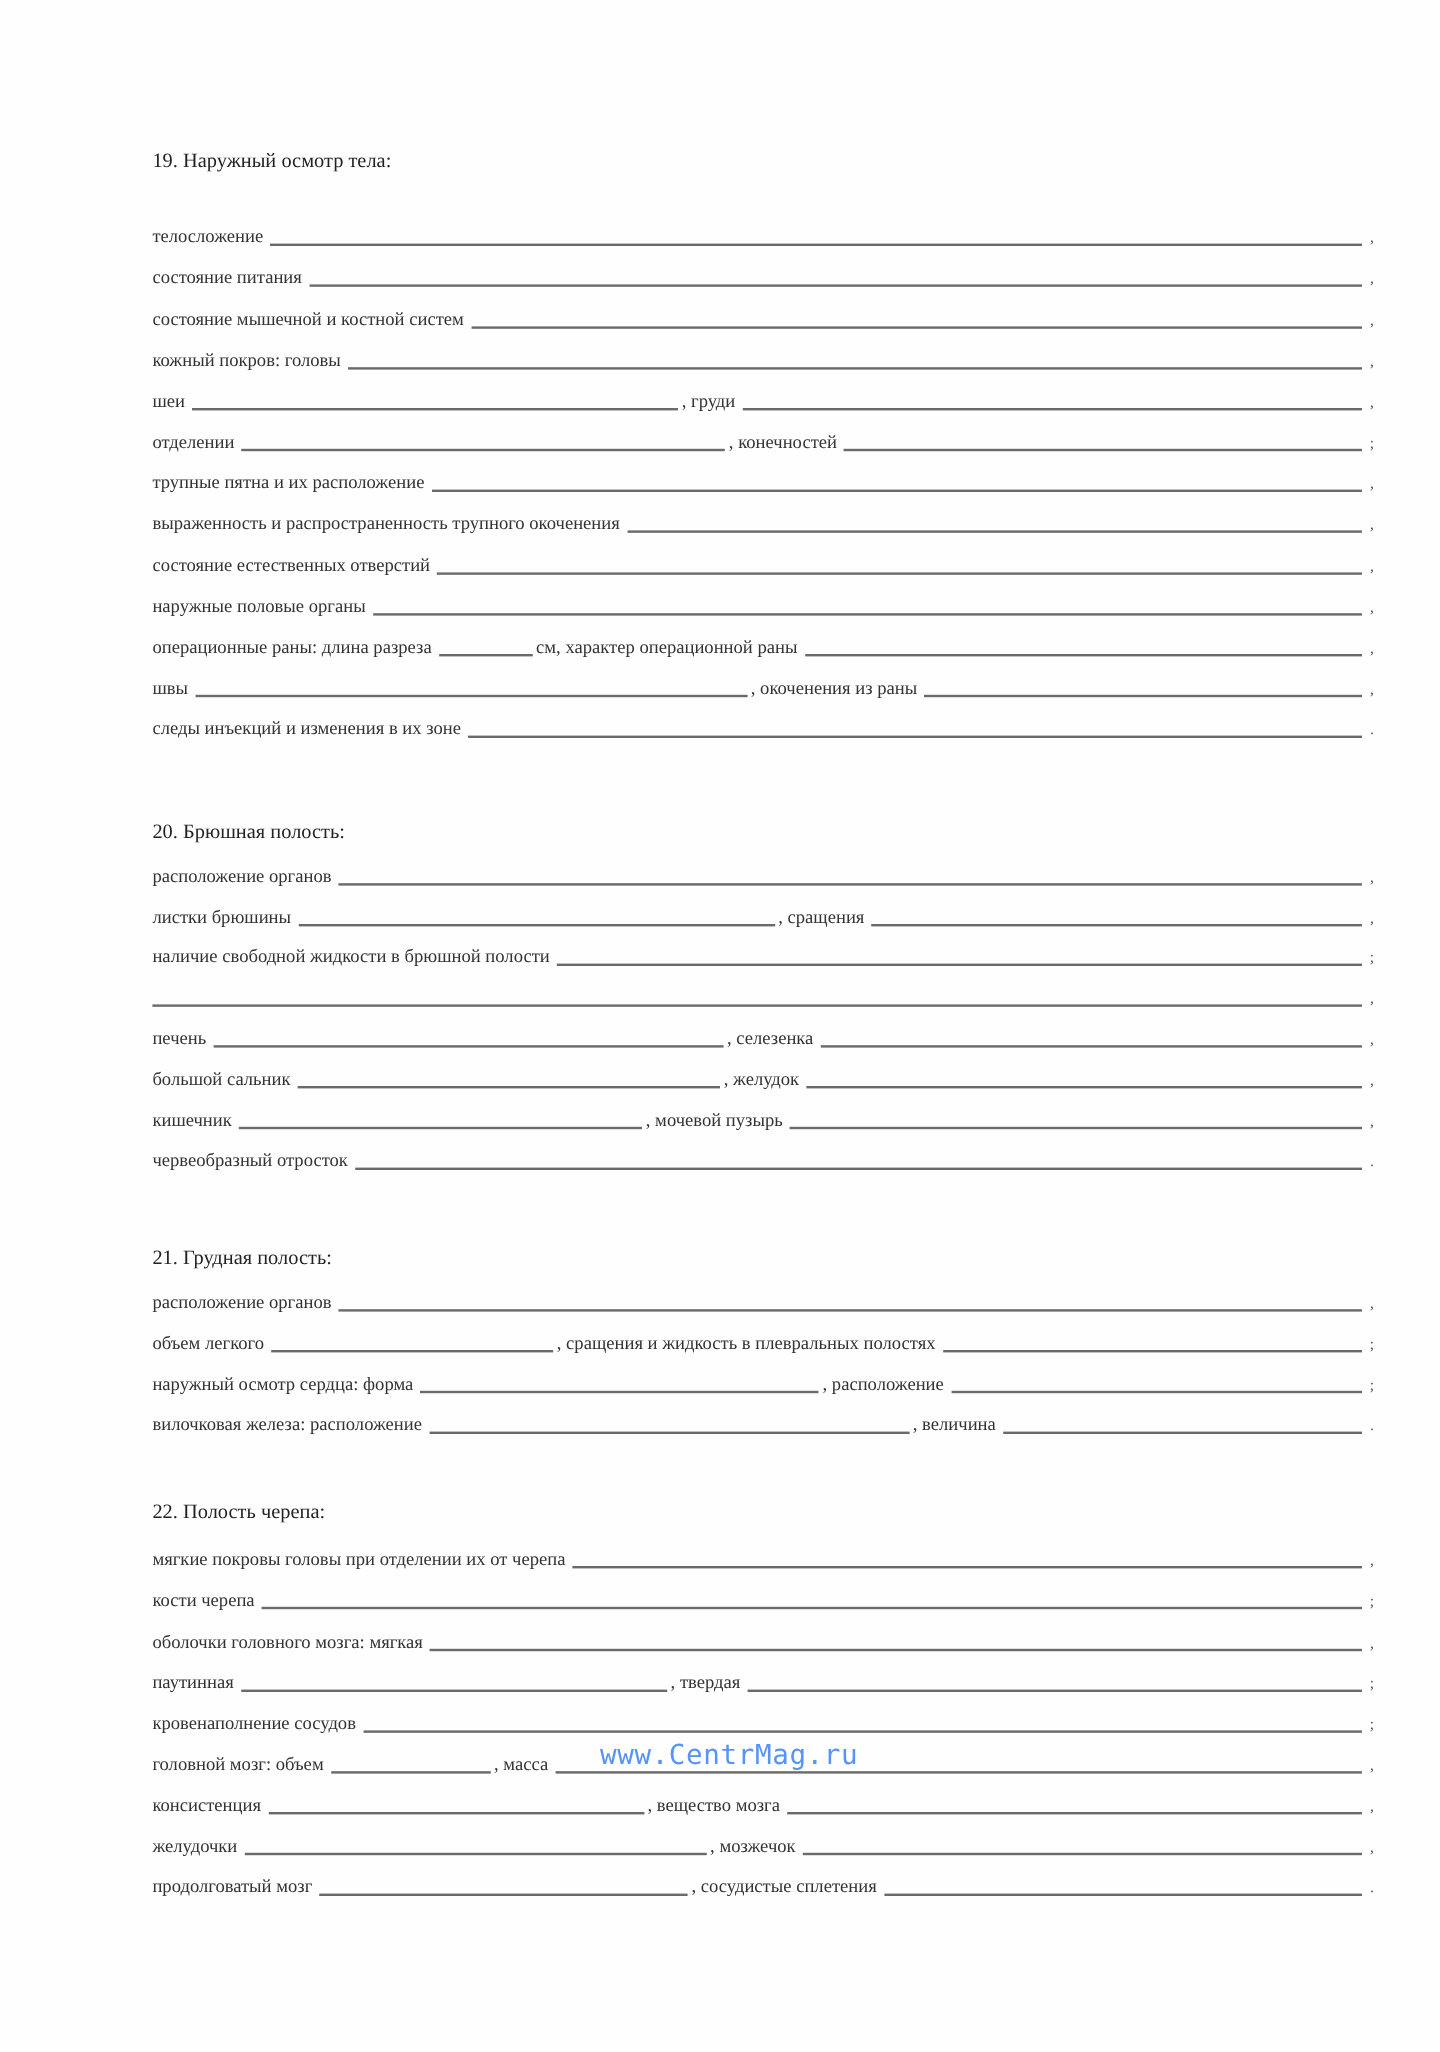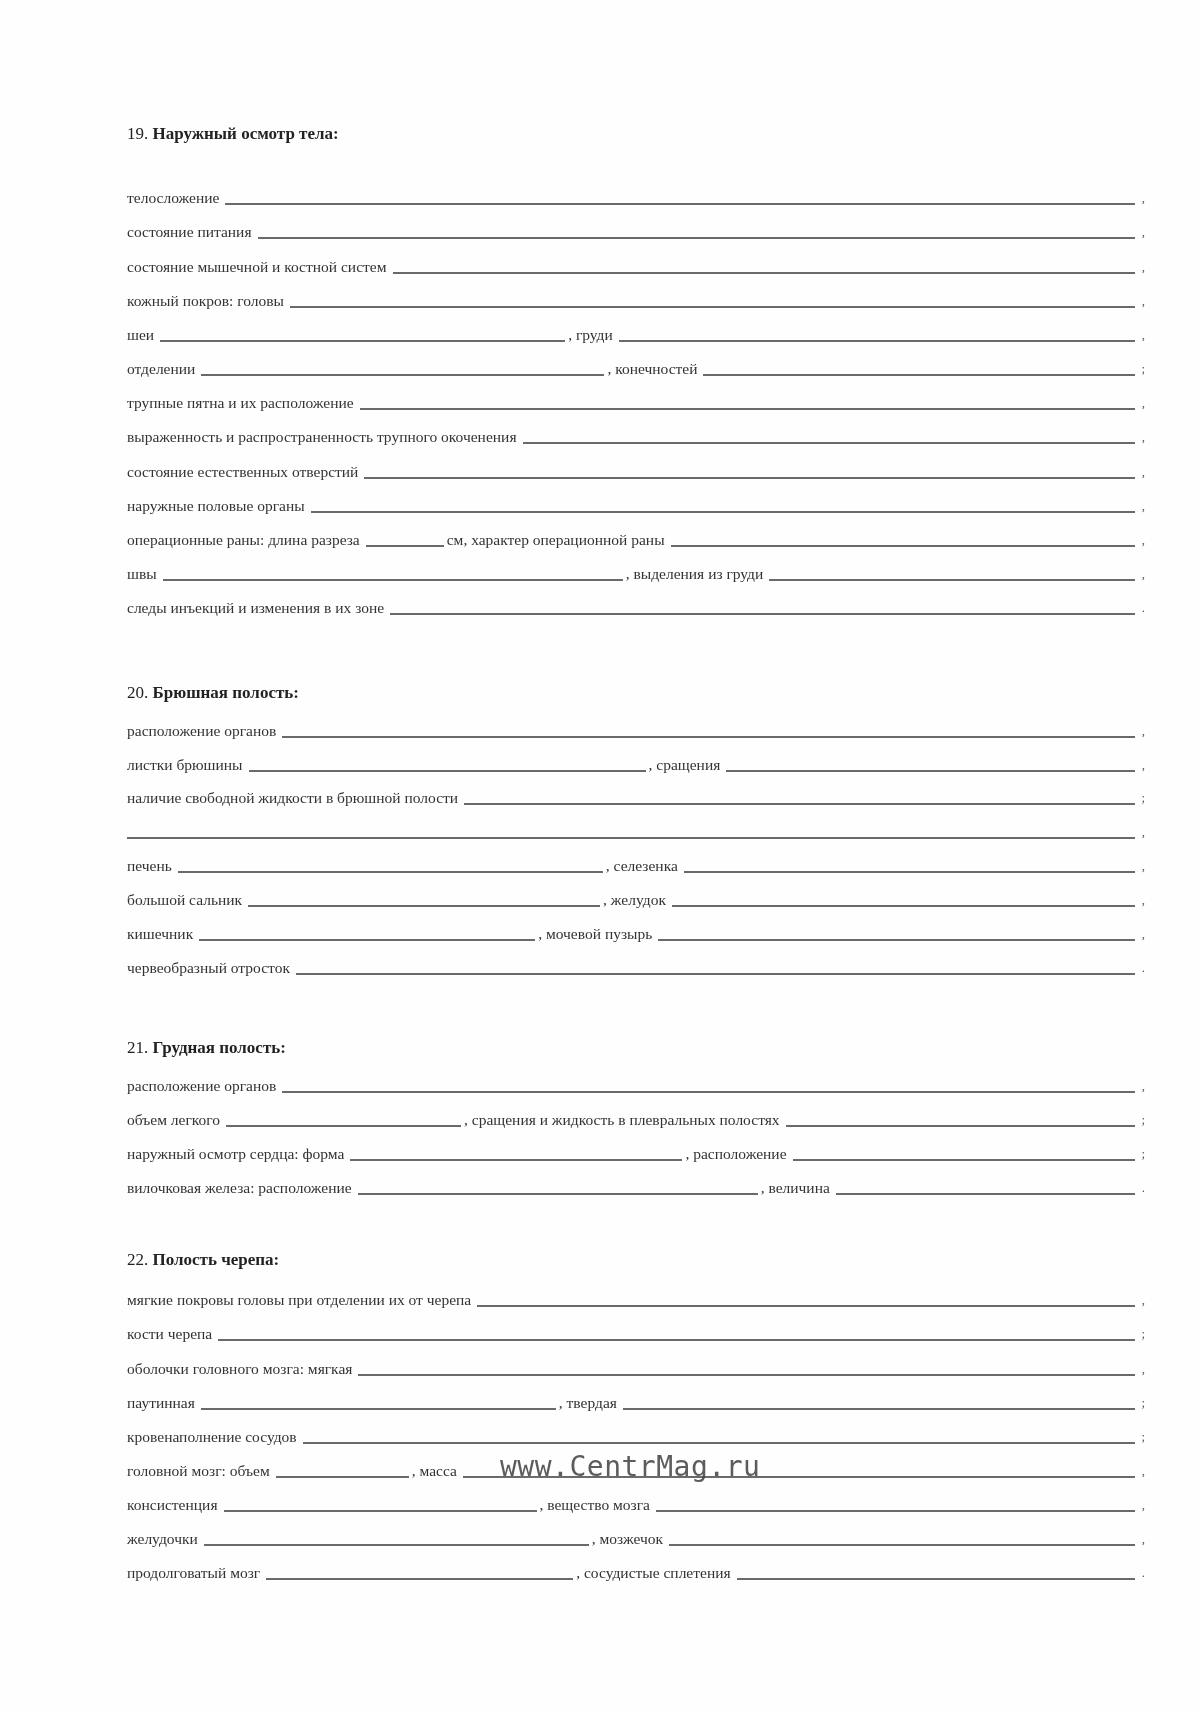"Наружный осмотр тела:" .section-head b { font-weight: bold -> normal }
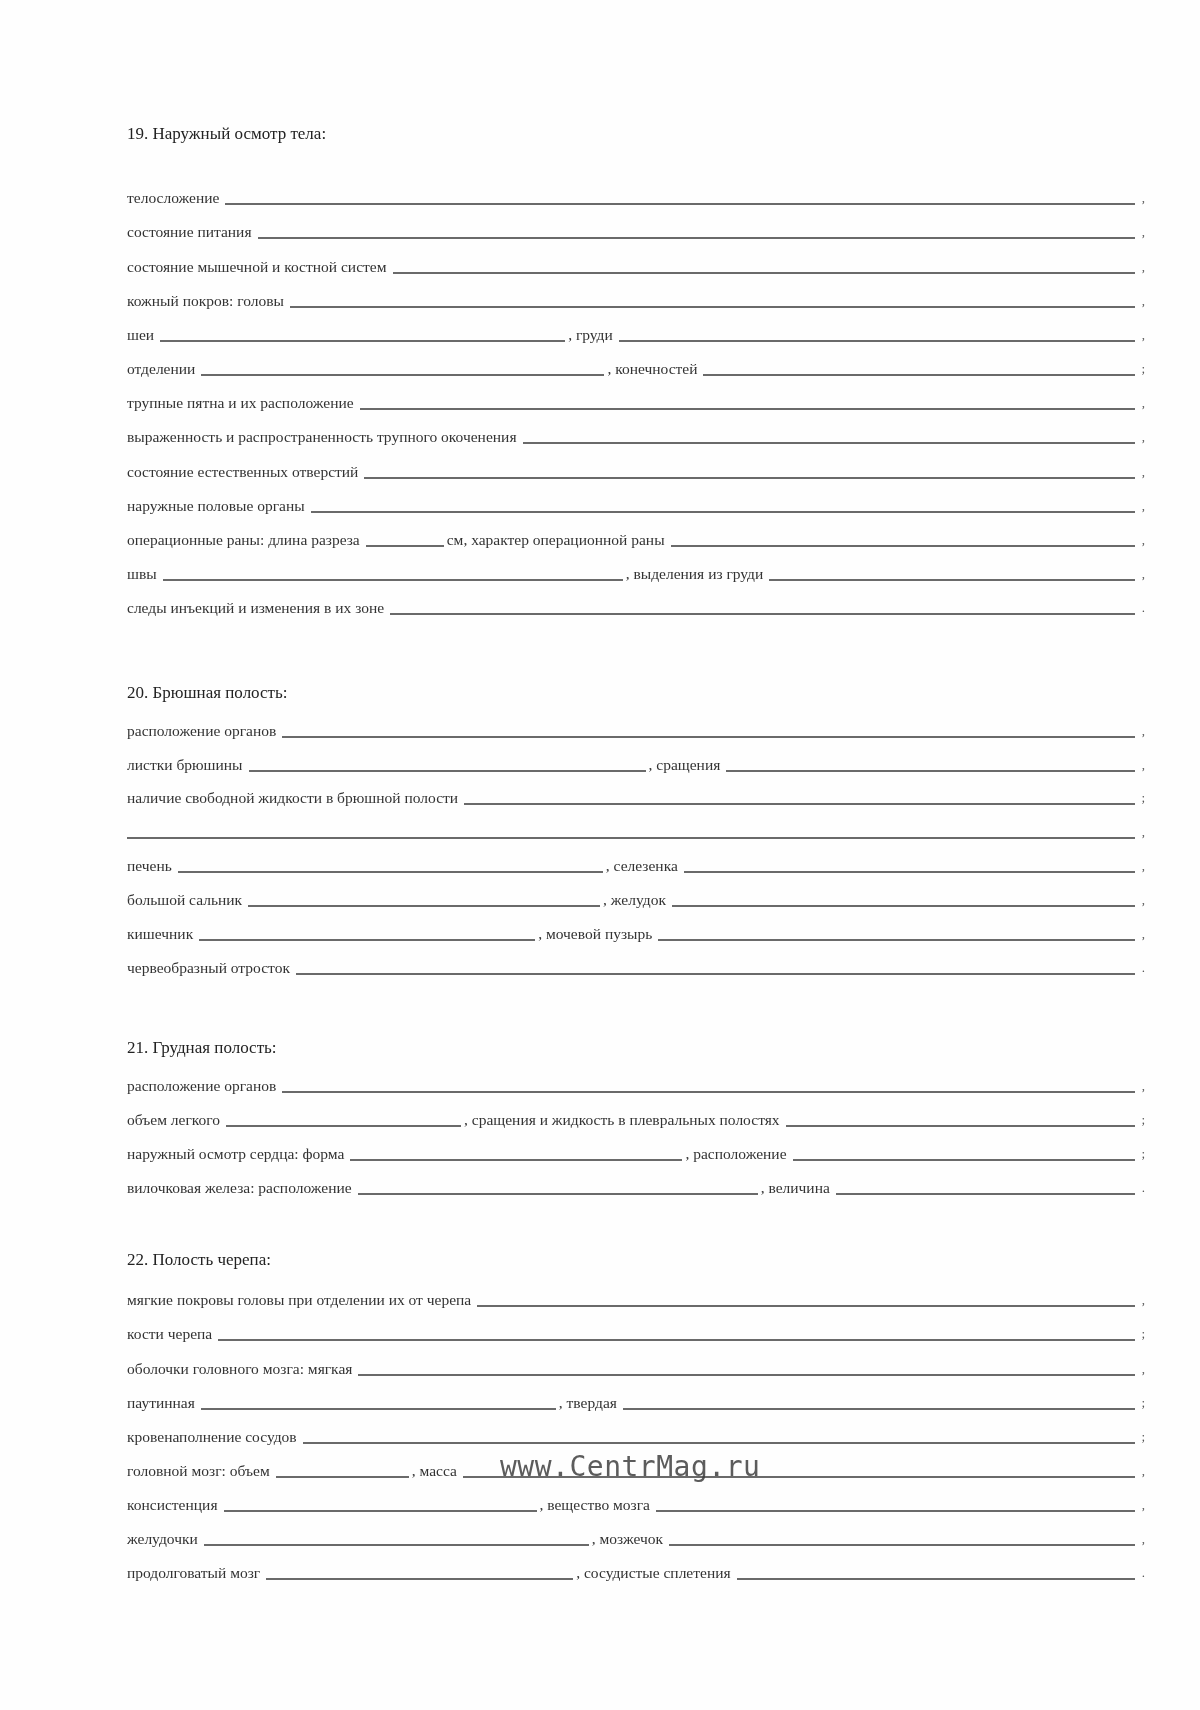", выделения из груди" span.lbl { text: выделения из груди -> окоченения из раны }
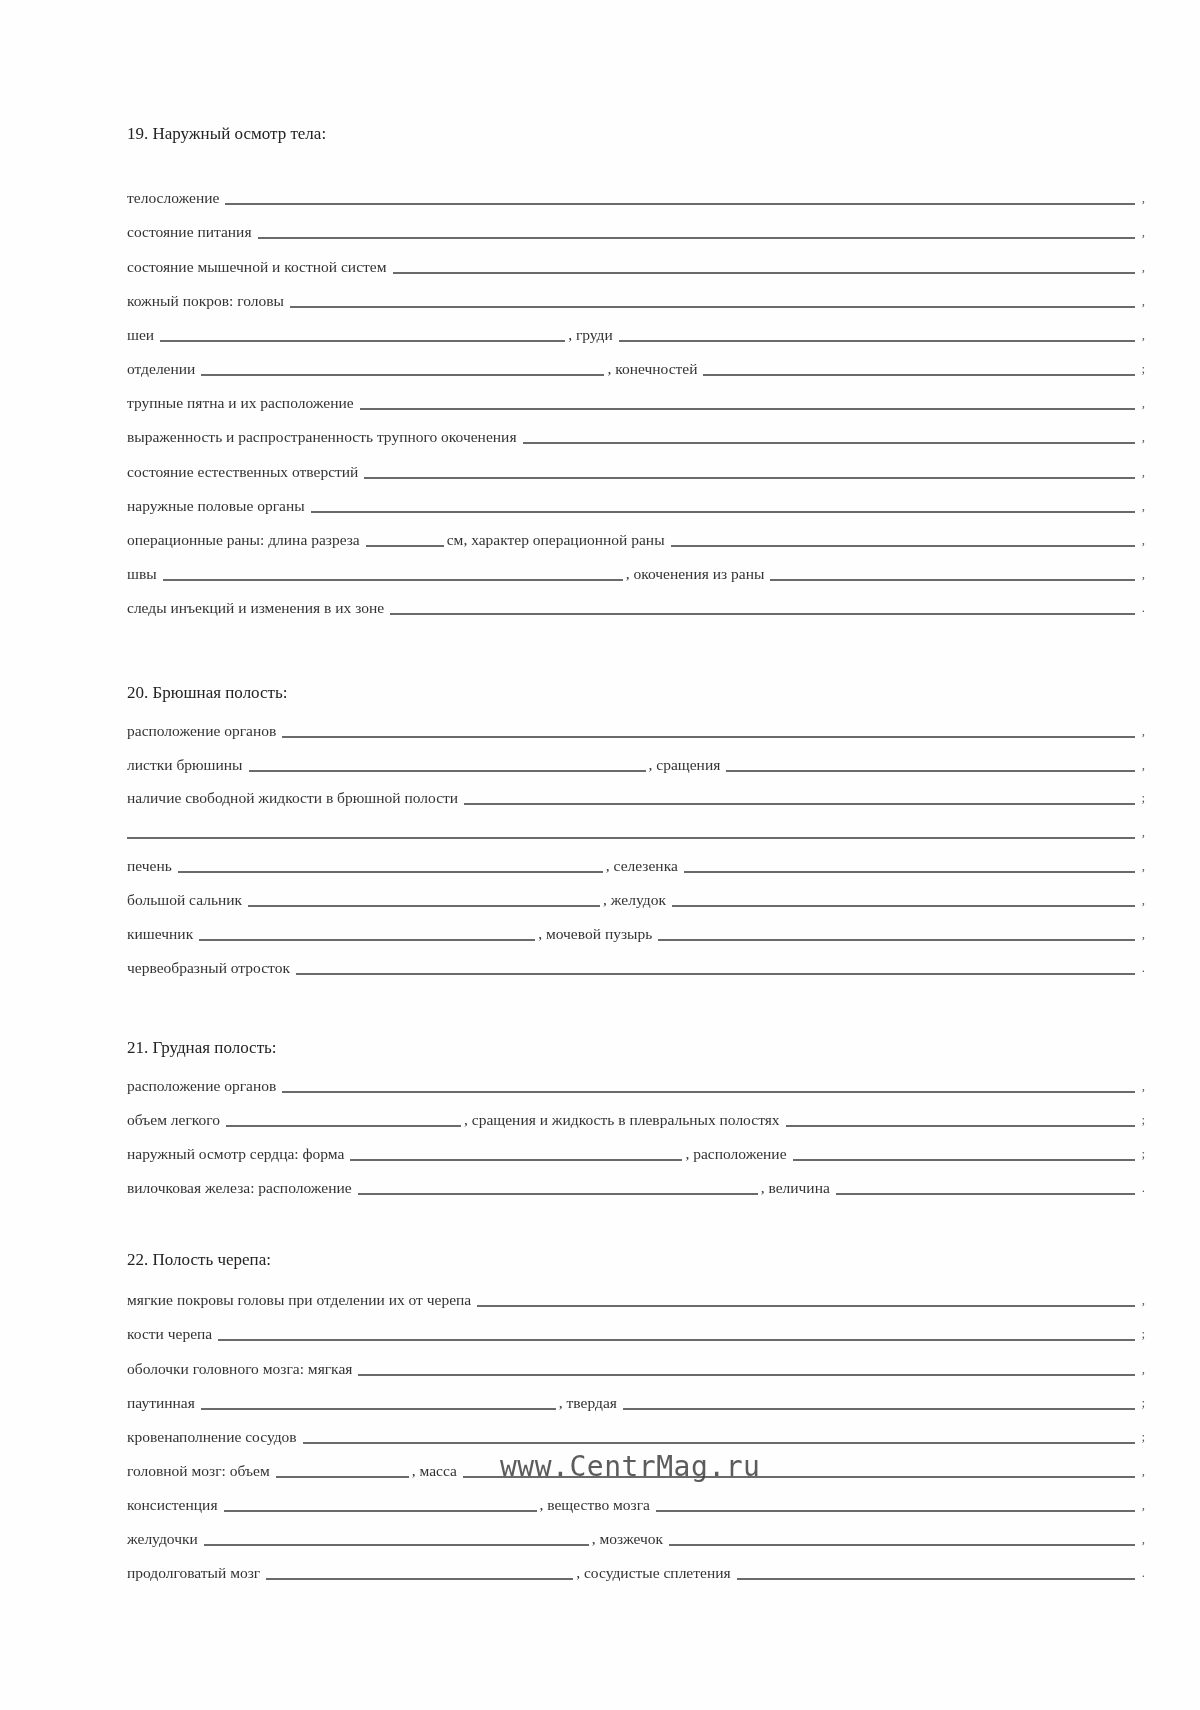"www.CentrMag.ru" .watermark { color: #404040 -> #3b82f6; font-size: 28px -> 23px }
